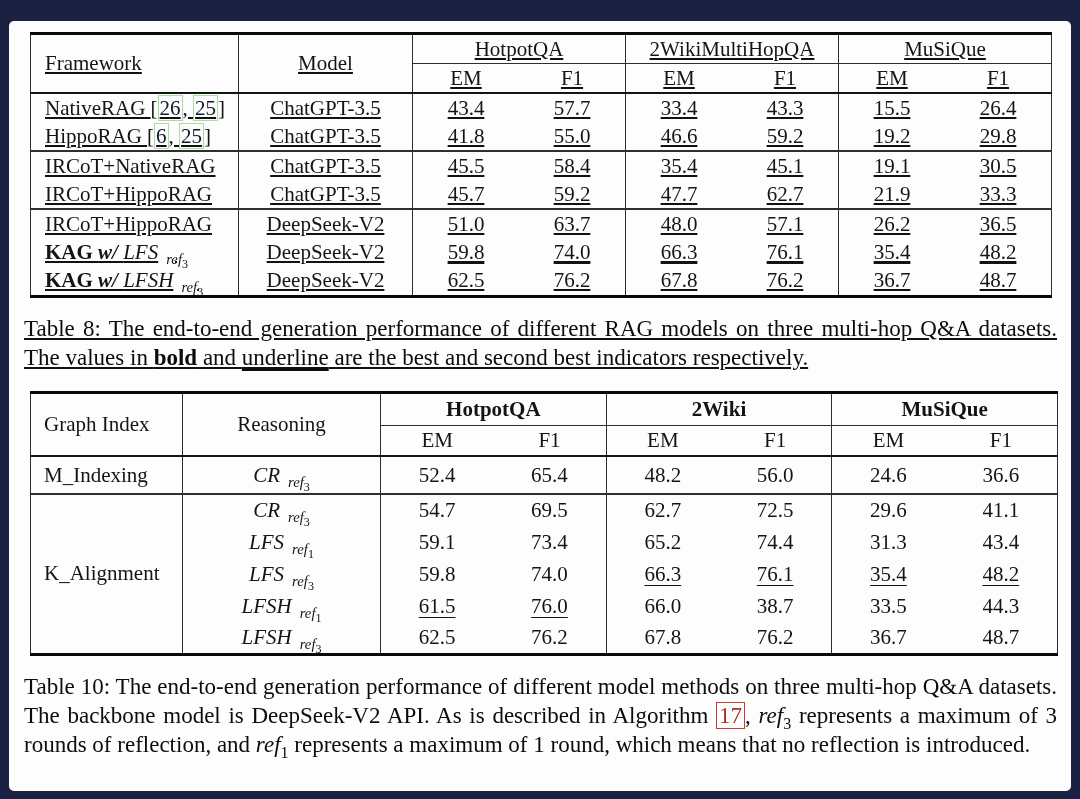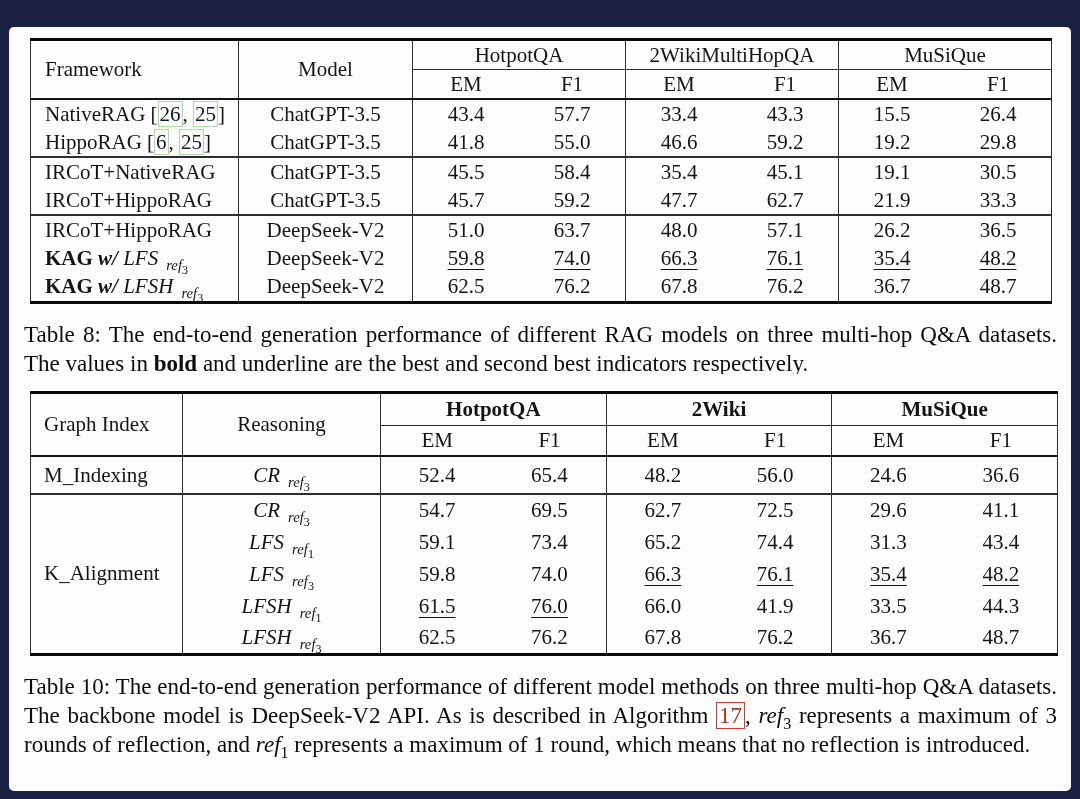"Framework" .p1 { text-decoration: none -> underline; top: 27px -> 21px }
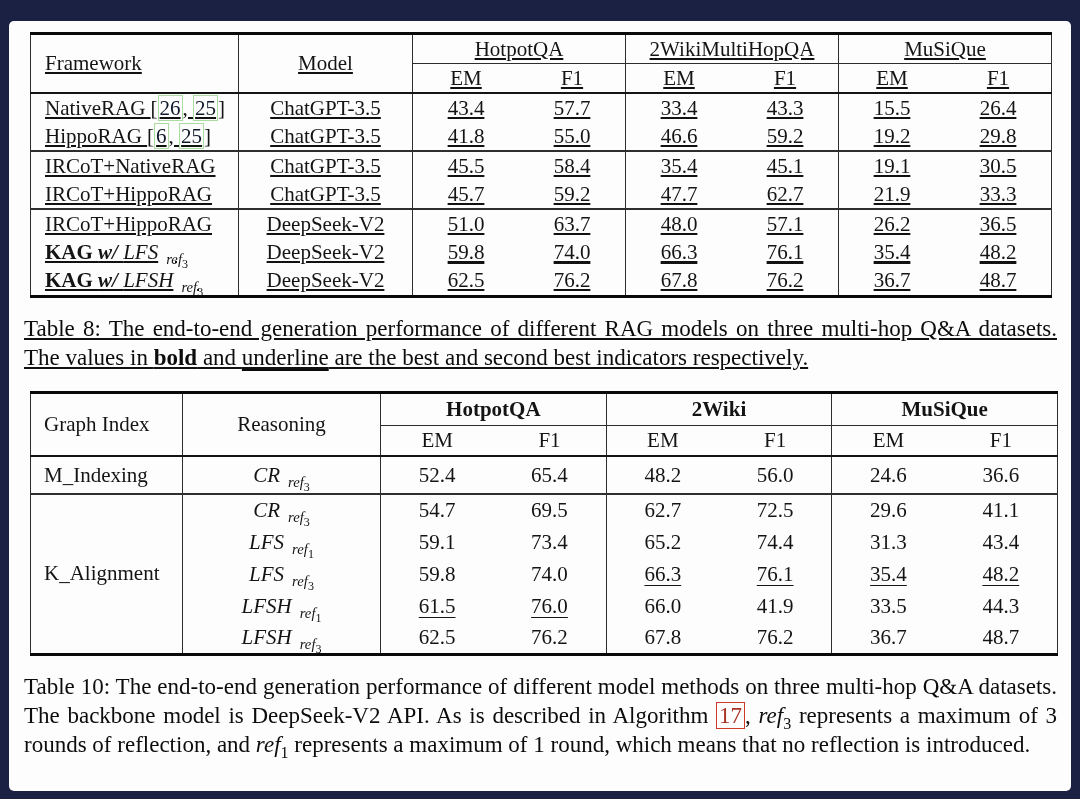"41.9" td { text: 41.9 -> 38.7 }
